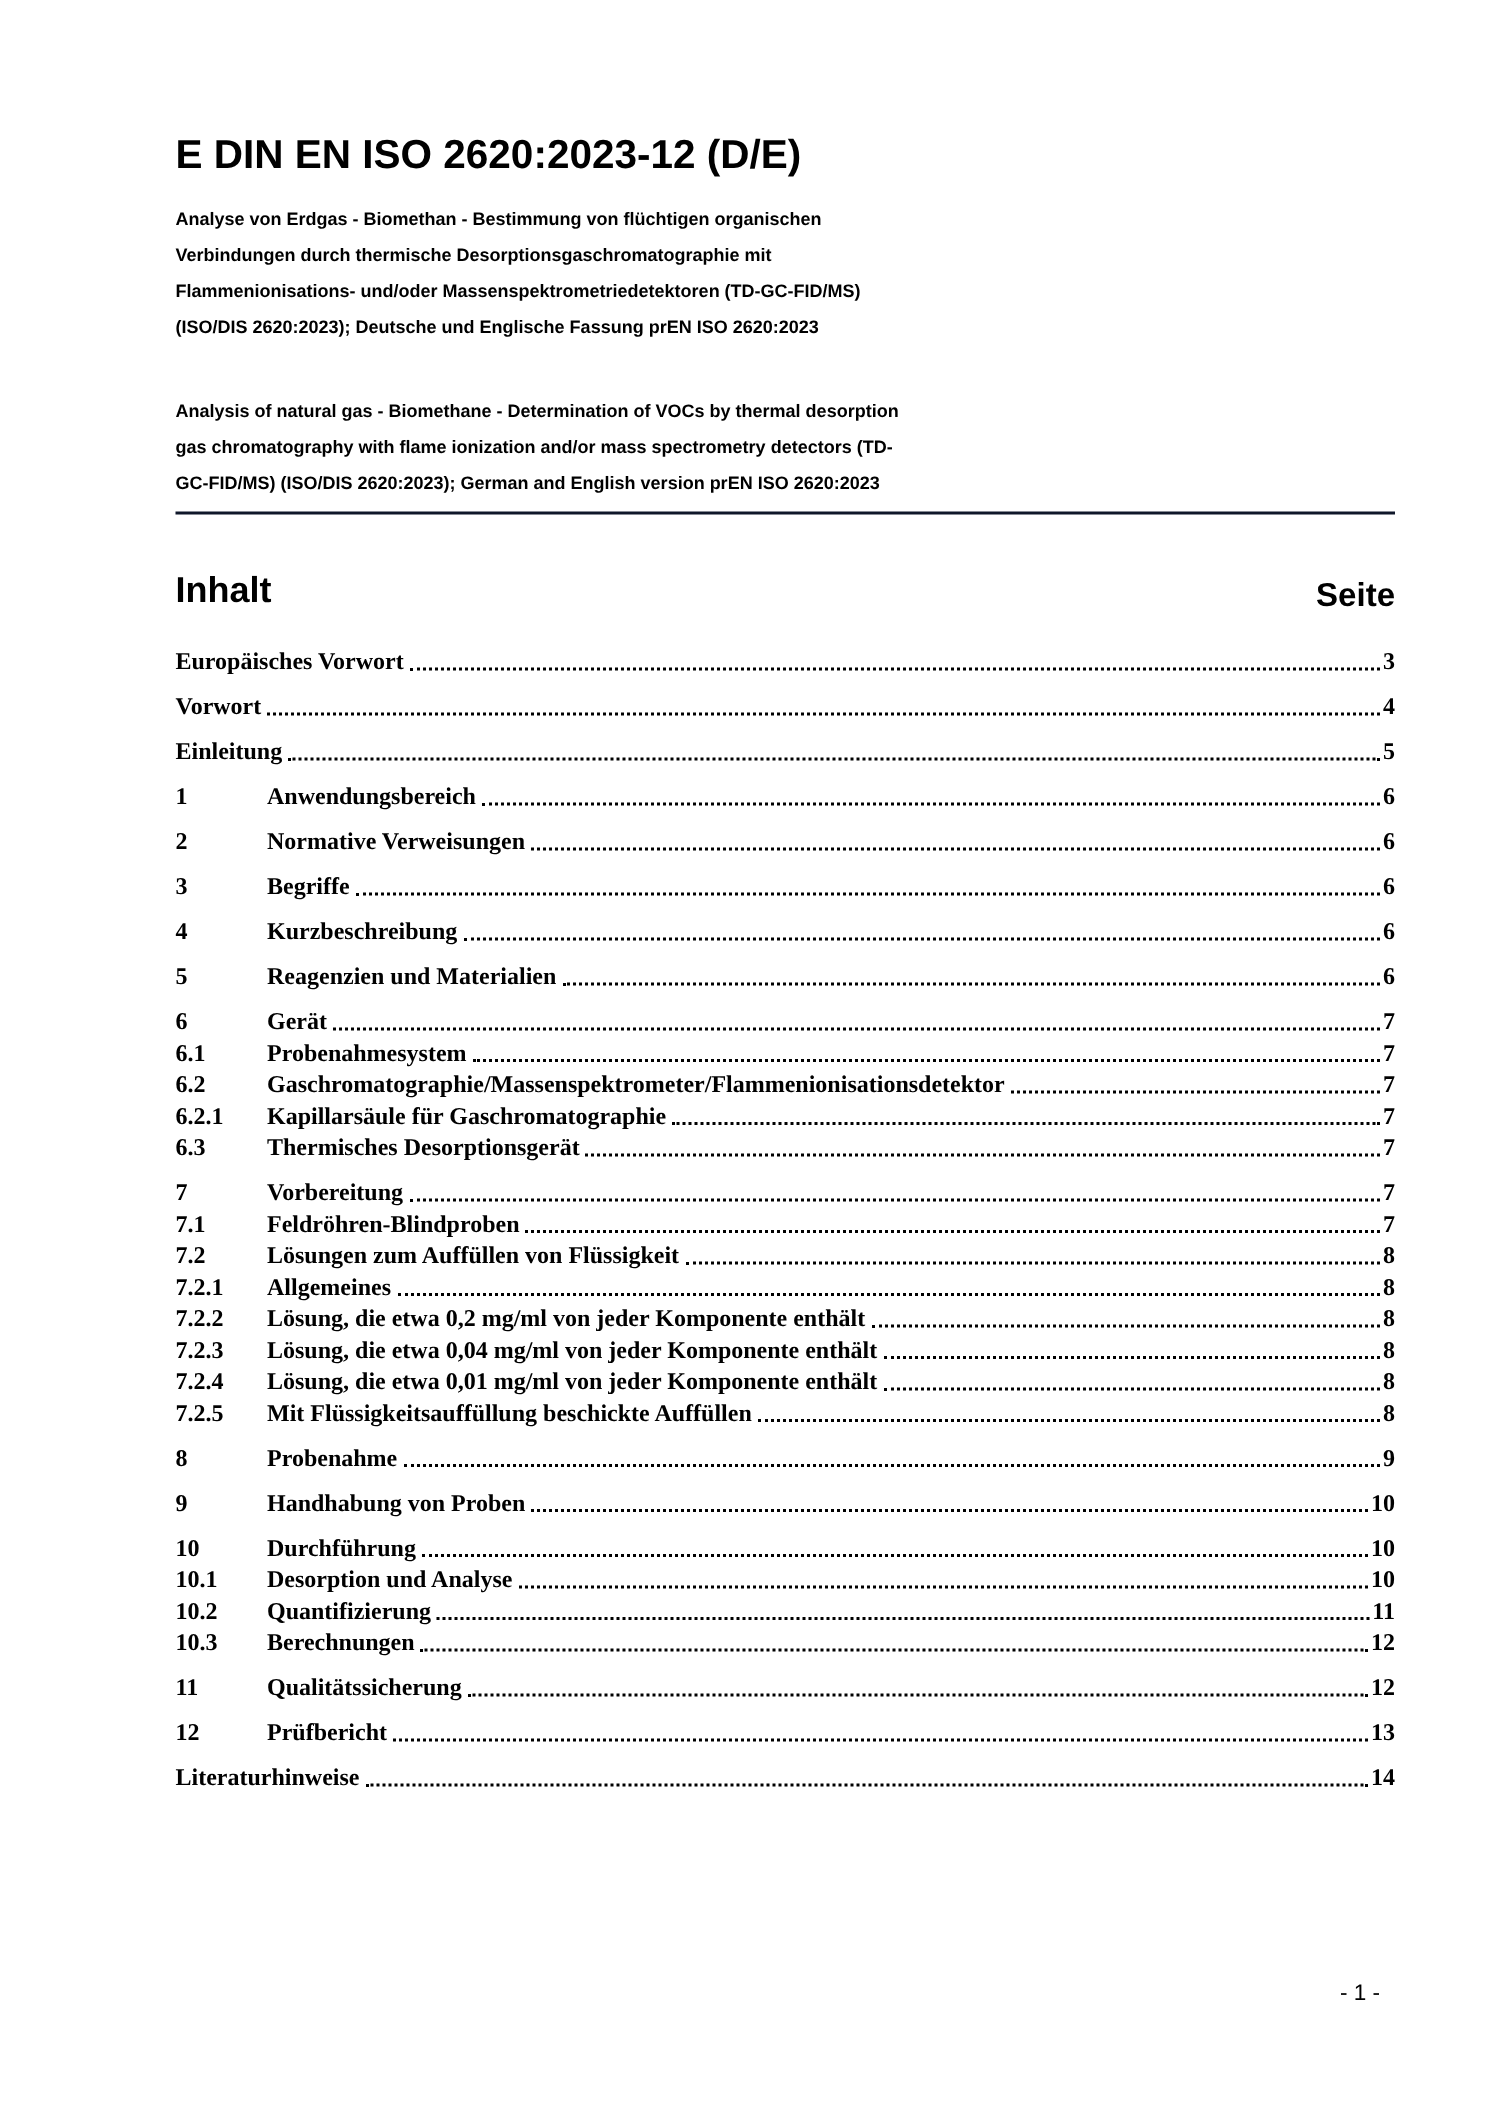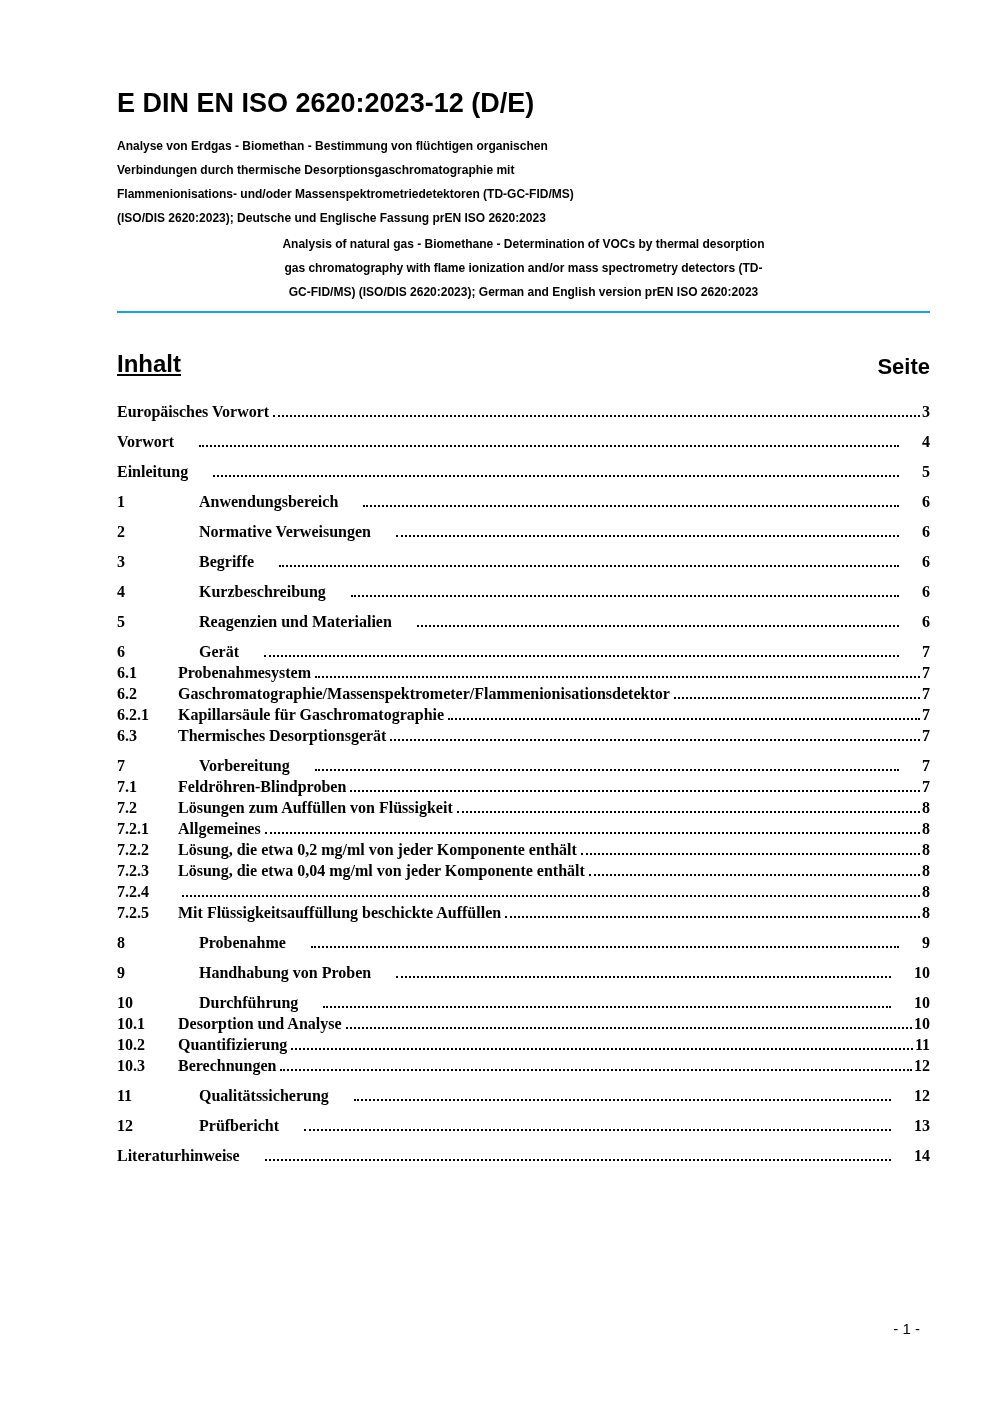"Analysis of natural gas -" .title.en { border-bottom: 2px solid #0ea5e9 -> 2px solid #0f172a; margin-top: 2px -> 32px; text-align: center -> none }
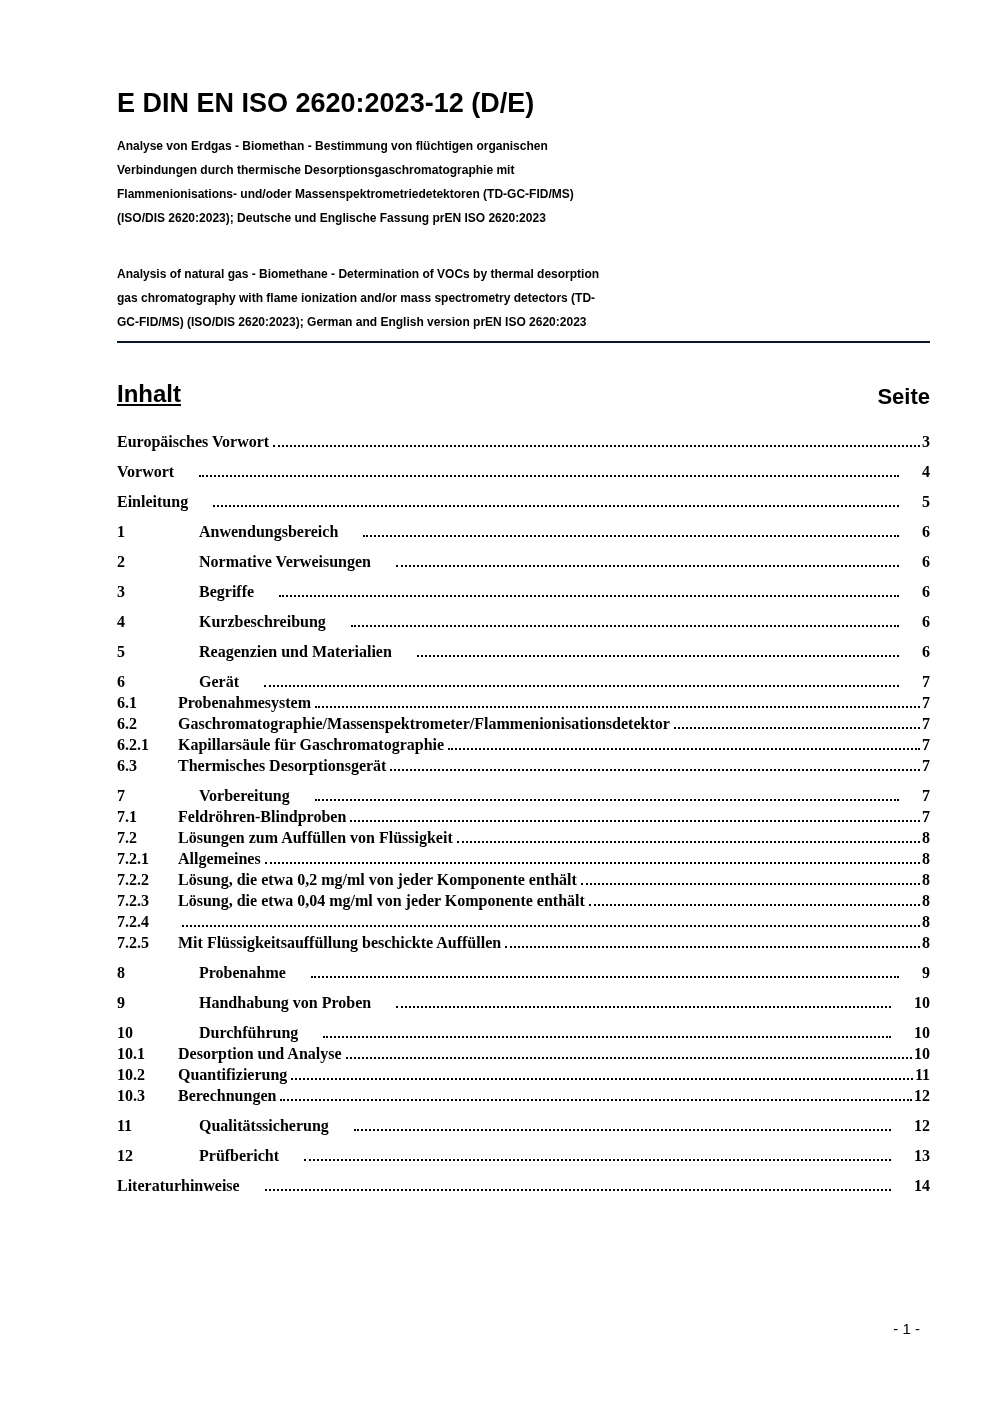"Inhalt" .toc-heading { text-decoration: underline -> none }
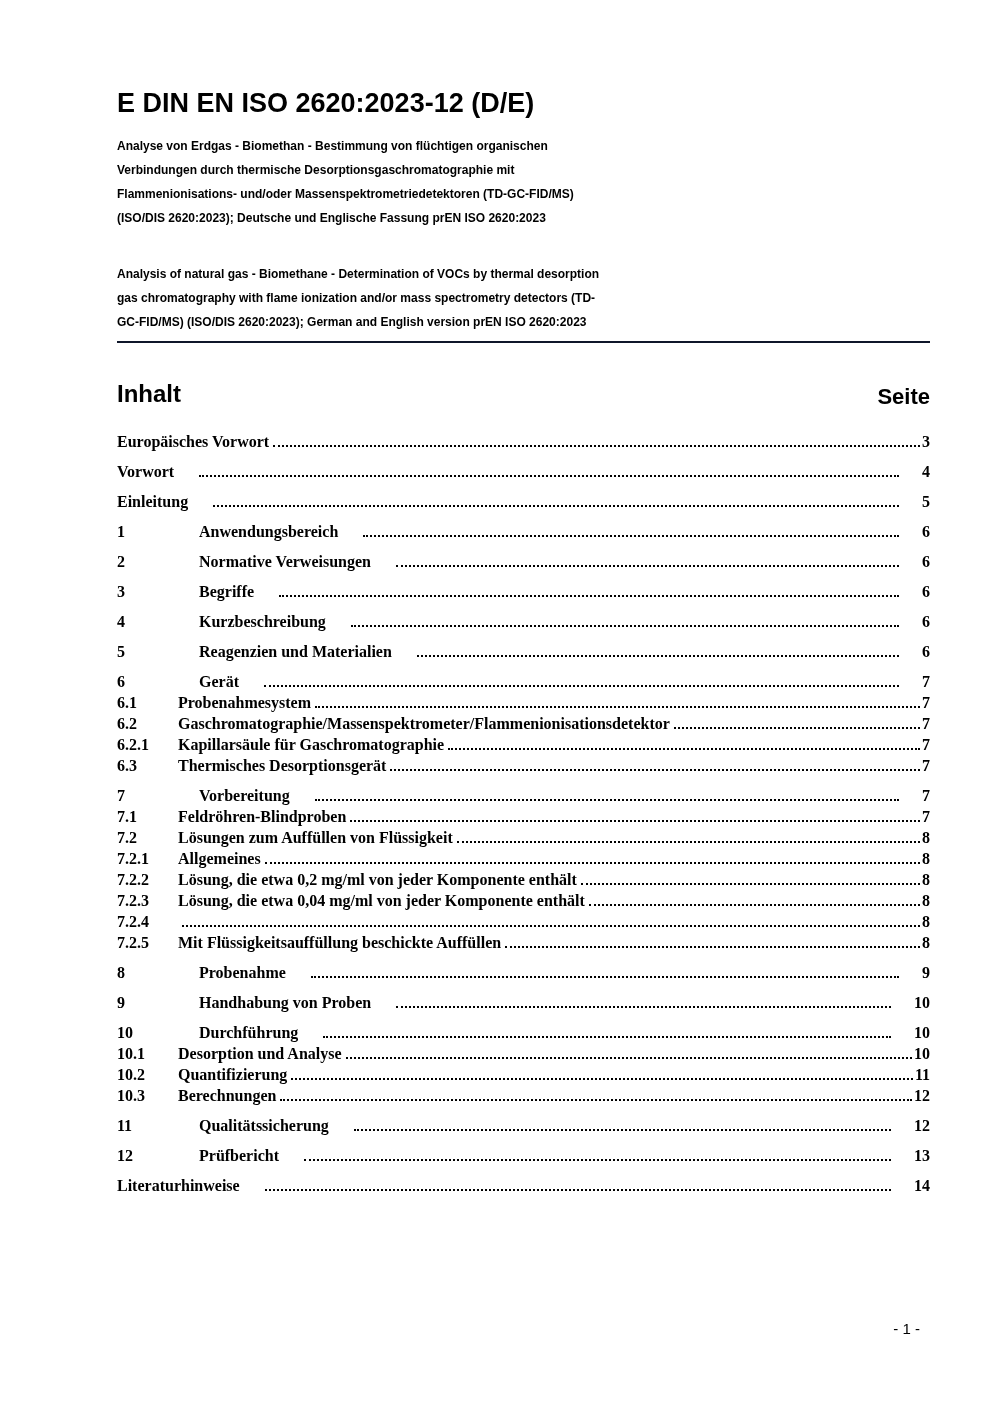"Vorwort" .toc-row.gap { gap: 21px -> none }
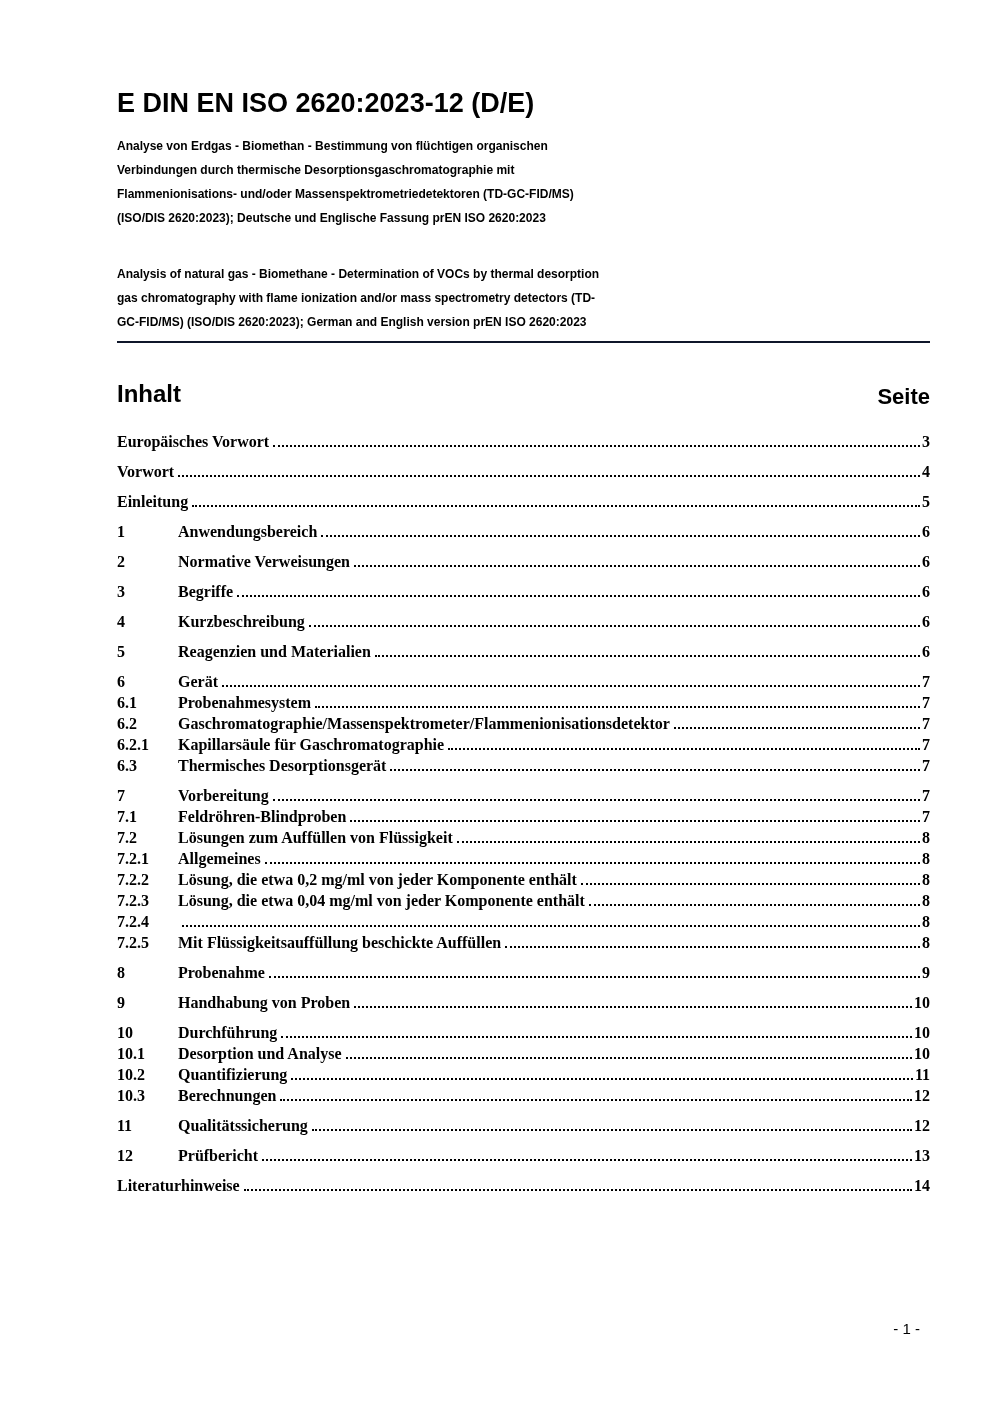"Lösung, die etwa 0,01 mg/ml" span.label { html: none -> <span>Lösung, die etwa 0,01 mg/ml von jeder Komponente enthält</span> }
